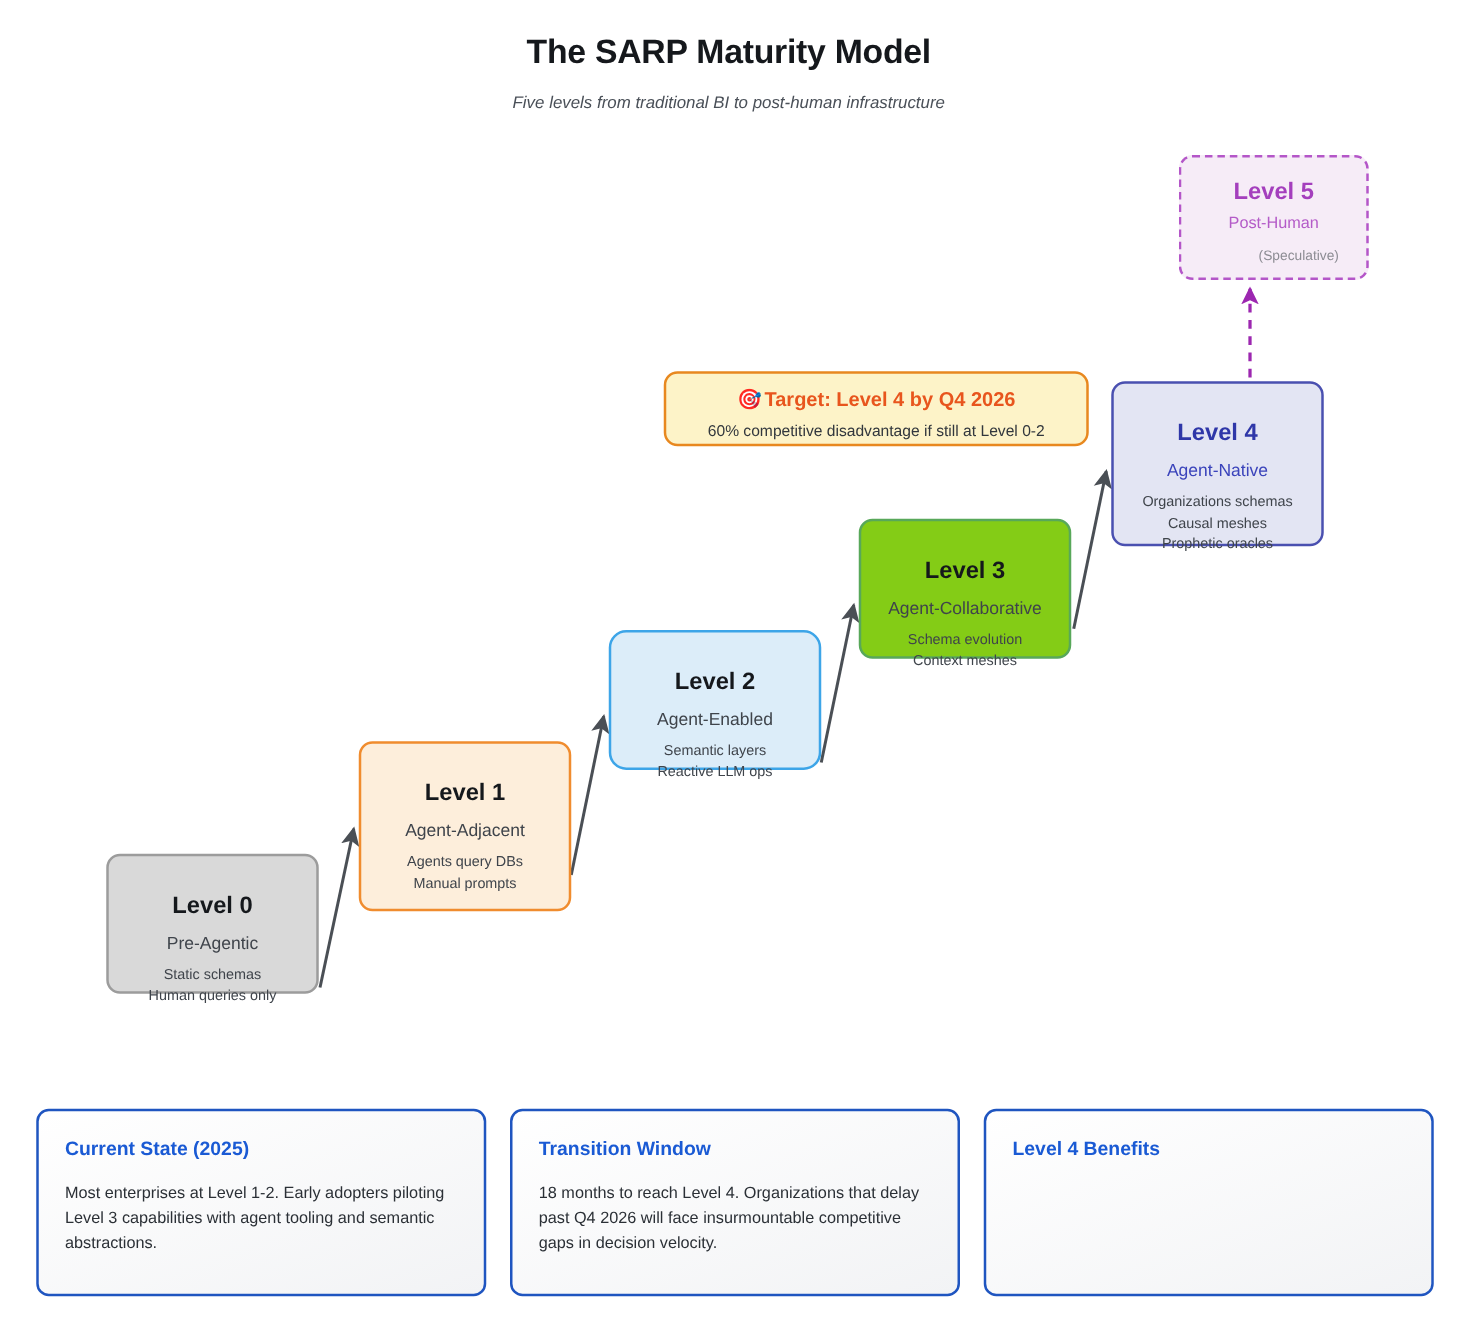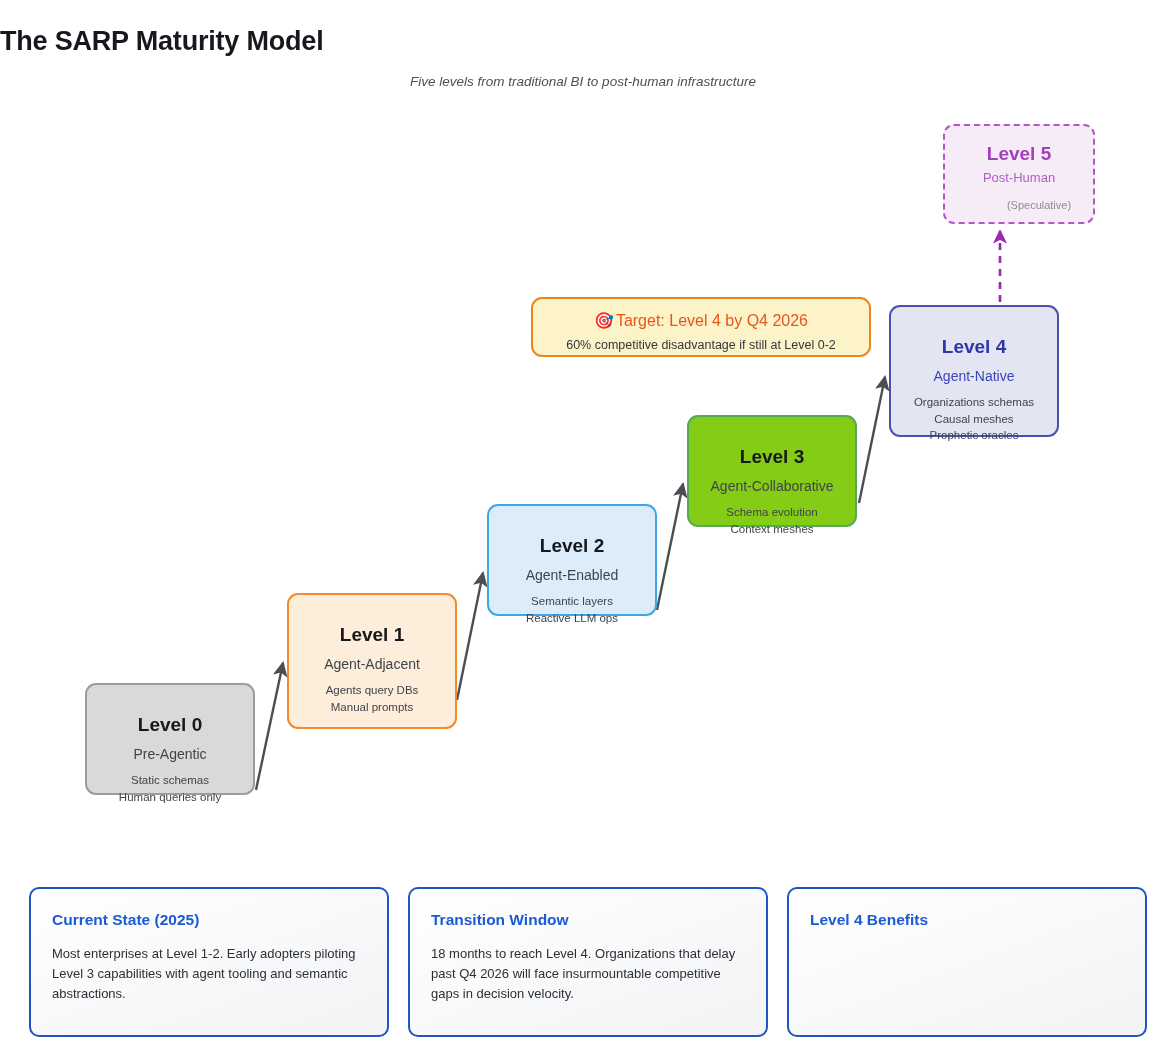"The SARP Maturity Model" .page-title { text-align: none -> center }
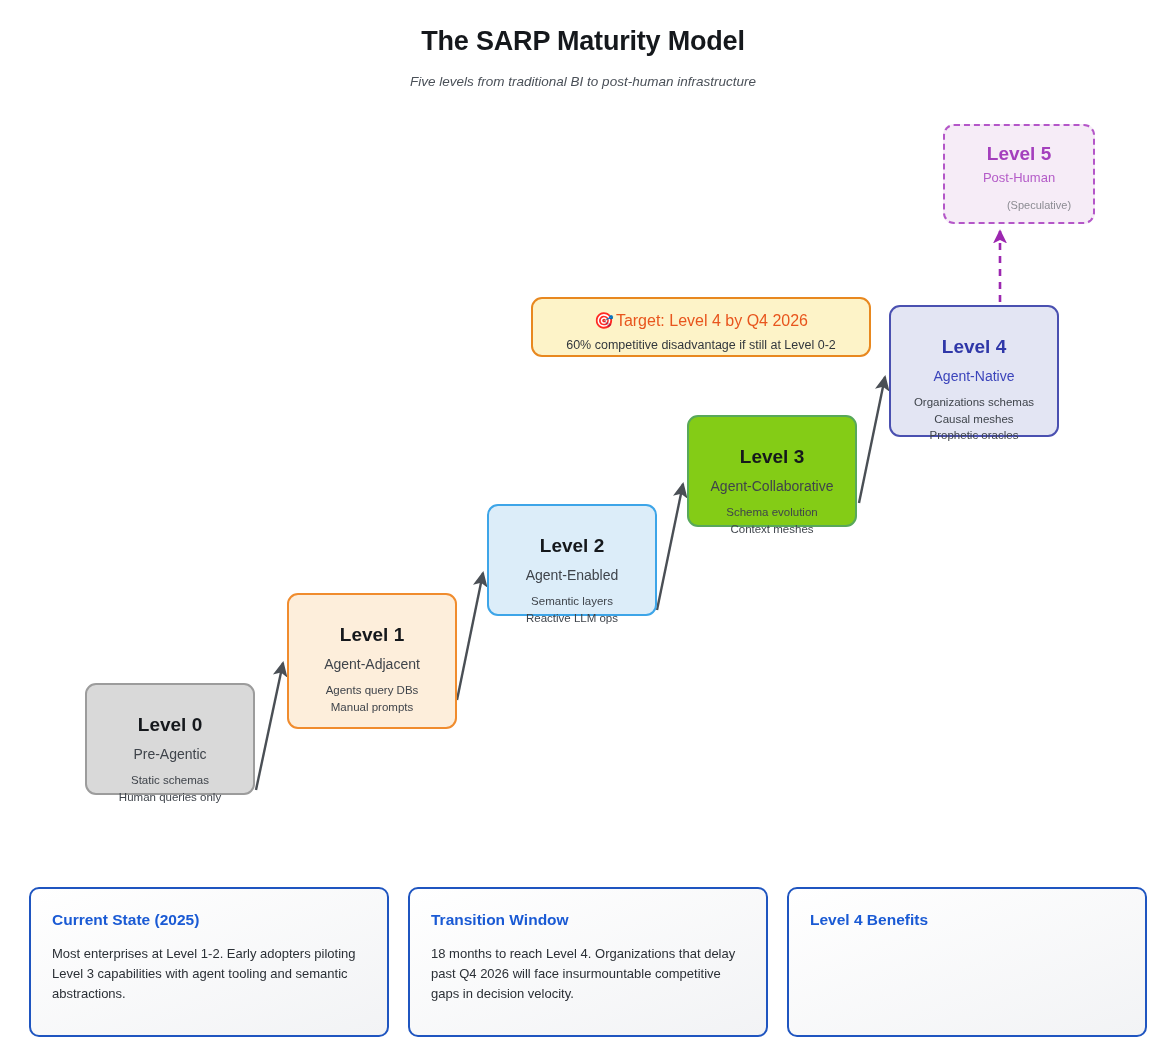"🎯Target: Level 4 by Q4" .callout-title { font-weight: normal -> bold }
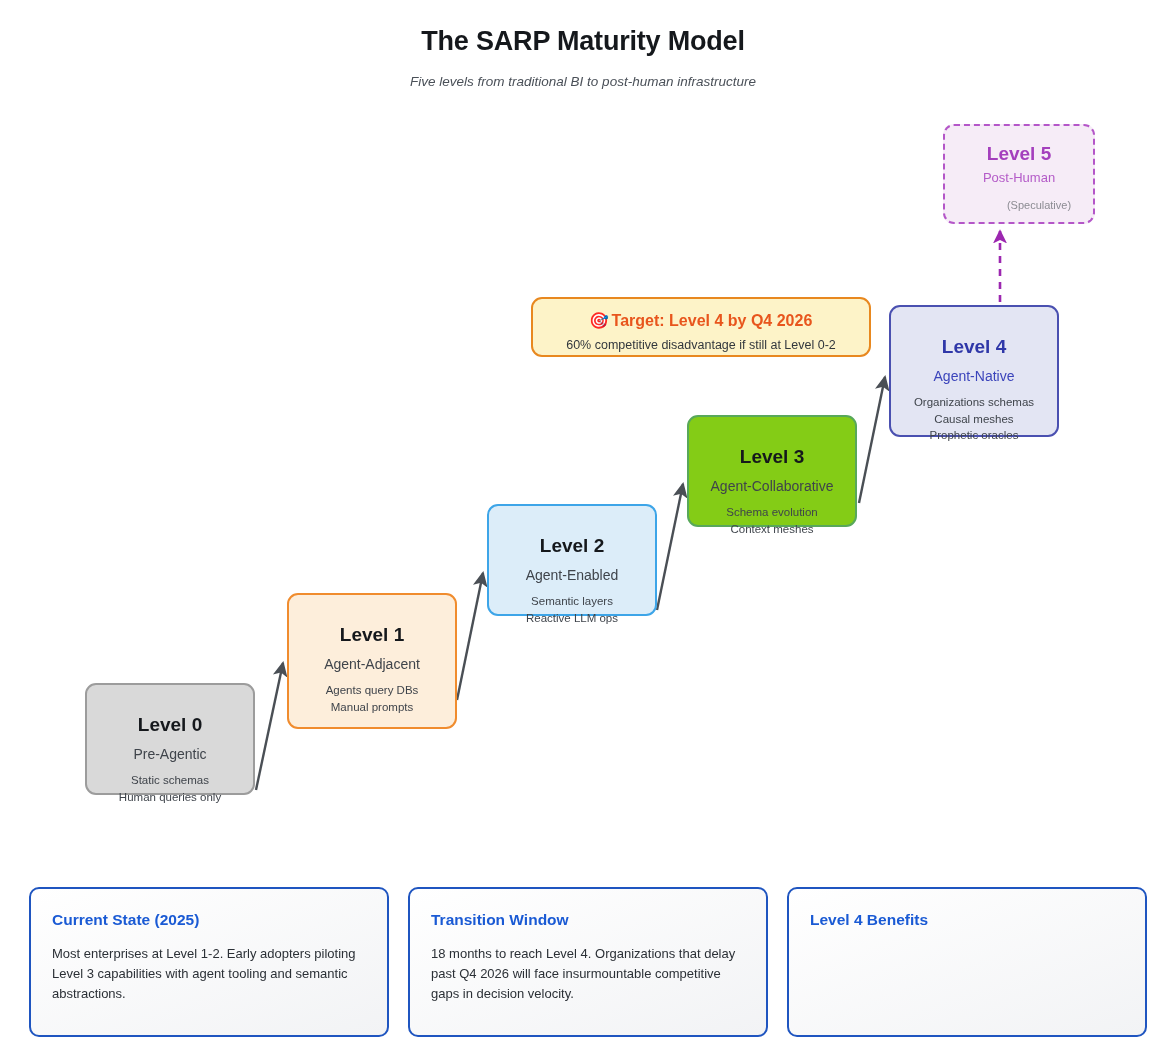"Level 2" .lvl2 { border-radius: none -> 14px }
